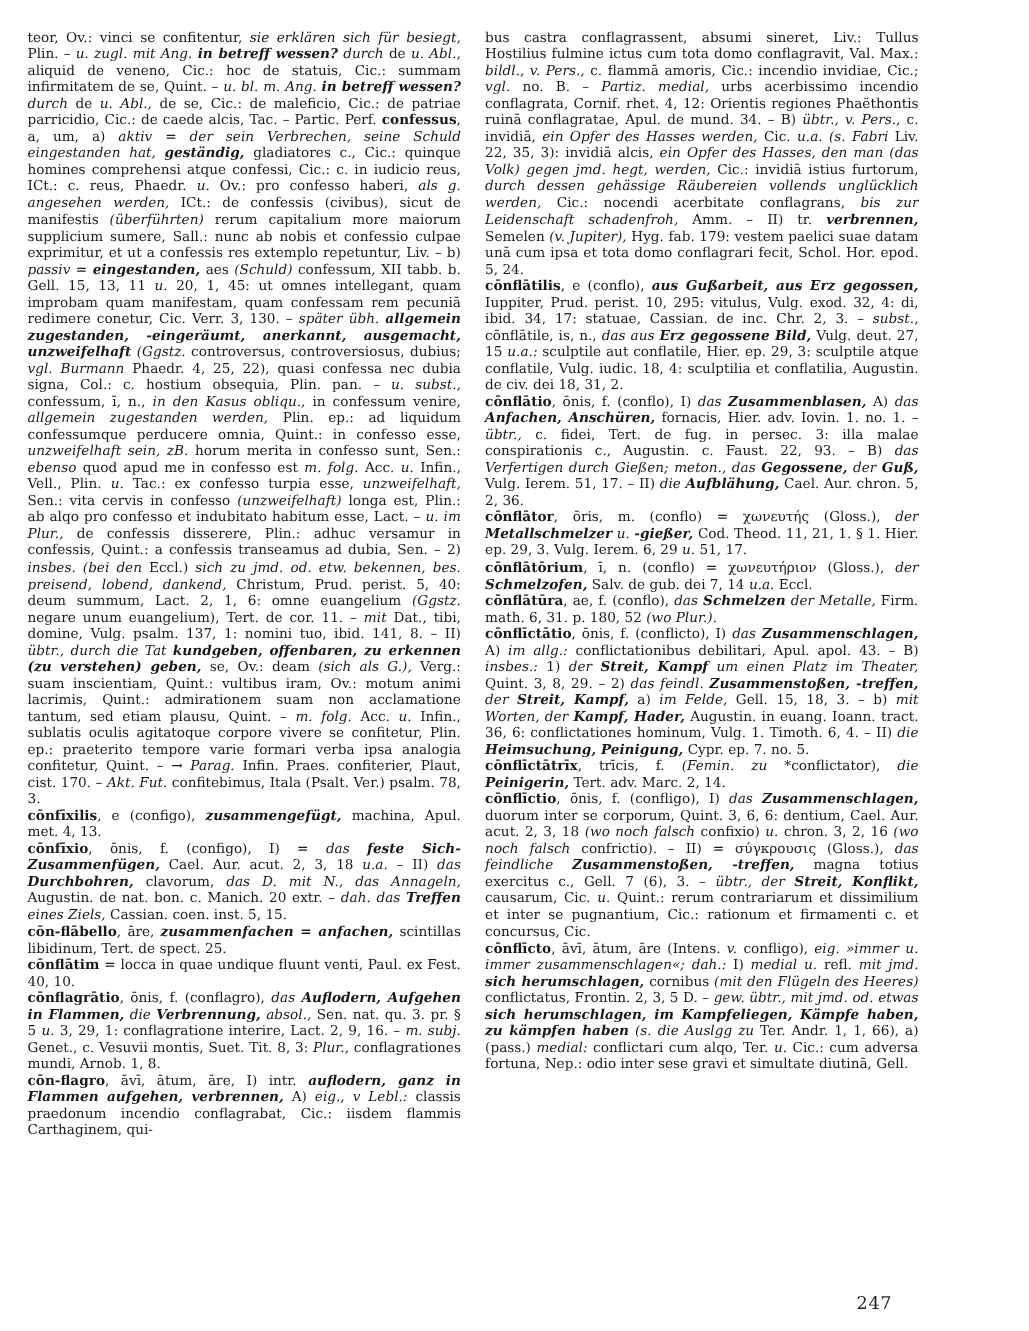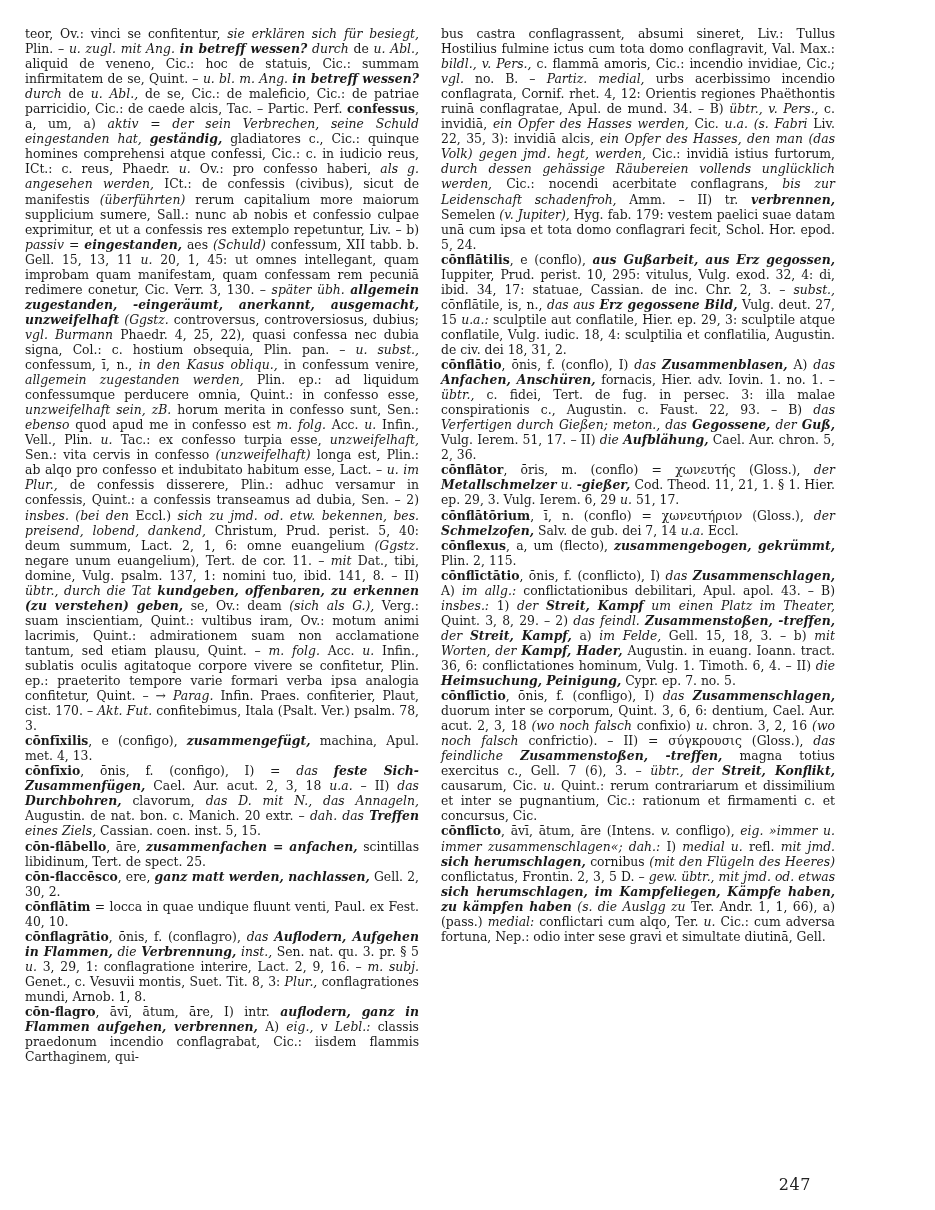"cōnflātūra, ae, f. (conflo), das" p.entry { html: none -> <p><b>cōnflātūra</b>, ae, f. (conflo), <i>das</i> <span>Schmelzen</span> <i>der Metalle,</i> Firm. math. 6, 31. p. 180, 52 <i>(wo Plur.)</i>.</p> }
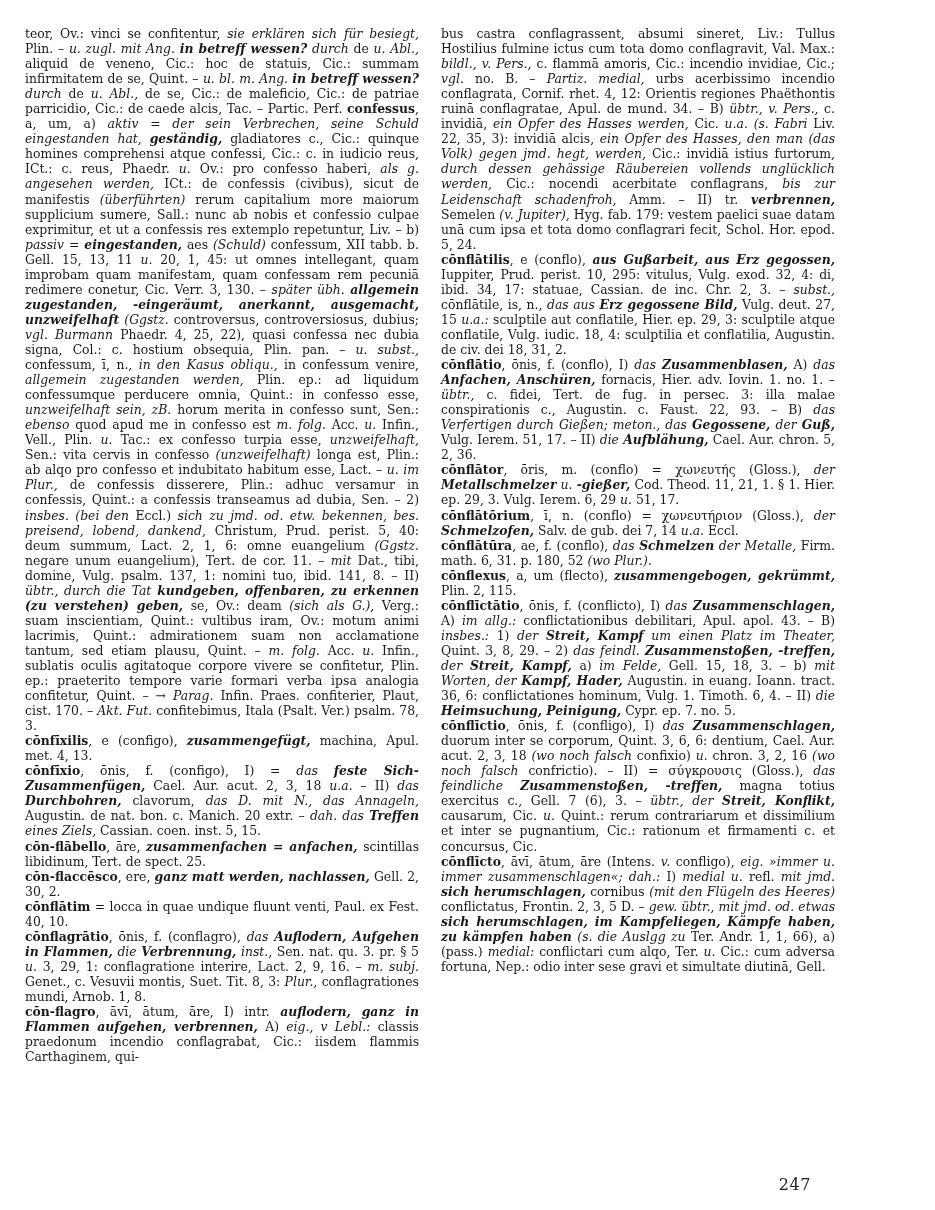"cōnflexus, a, um (flecto)," p.entry { html: <p><b>cōnflexus</b>, a, um (flecto), <span>zusammengebogen, gekrümmt,</span> Plin. 2, 115.</p> -> none }
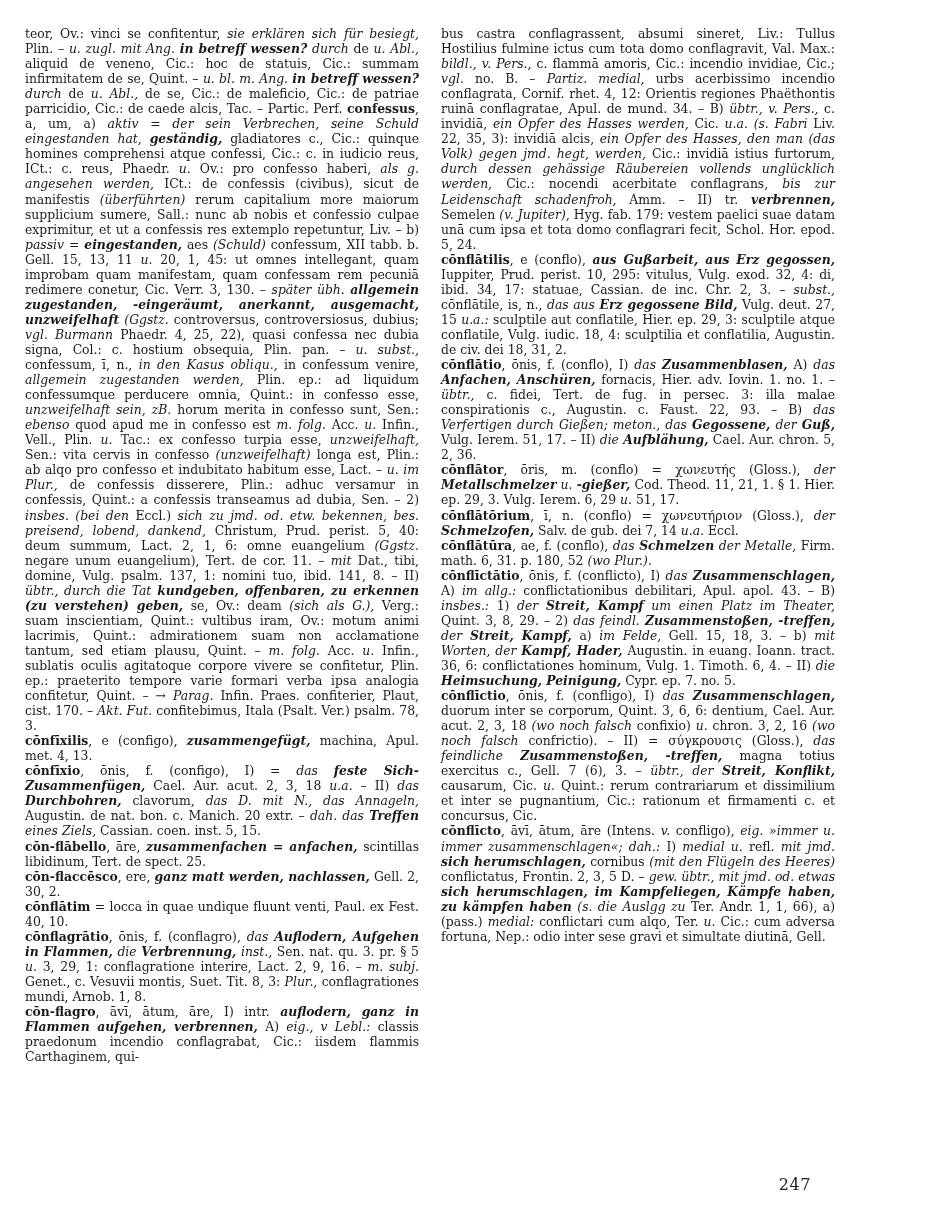"cōnflīctātrīx, trīcis, f. (Femin. zu" p.entry { html: none -> <p><b>cōnflīctātrīx</b>, trīcis, f. <i>(Femin. zu</i> *conflictator), <i>die</i> <span>Peinigerin,</span> Tert. adv. Marc. 2, 14.</p> }
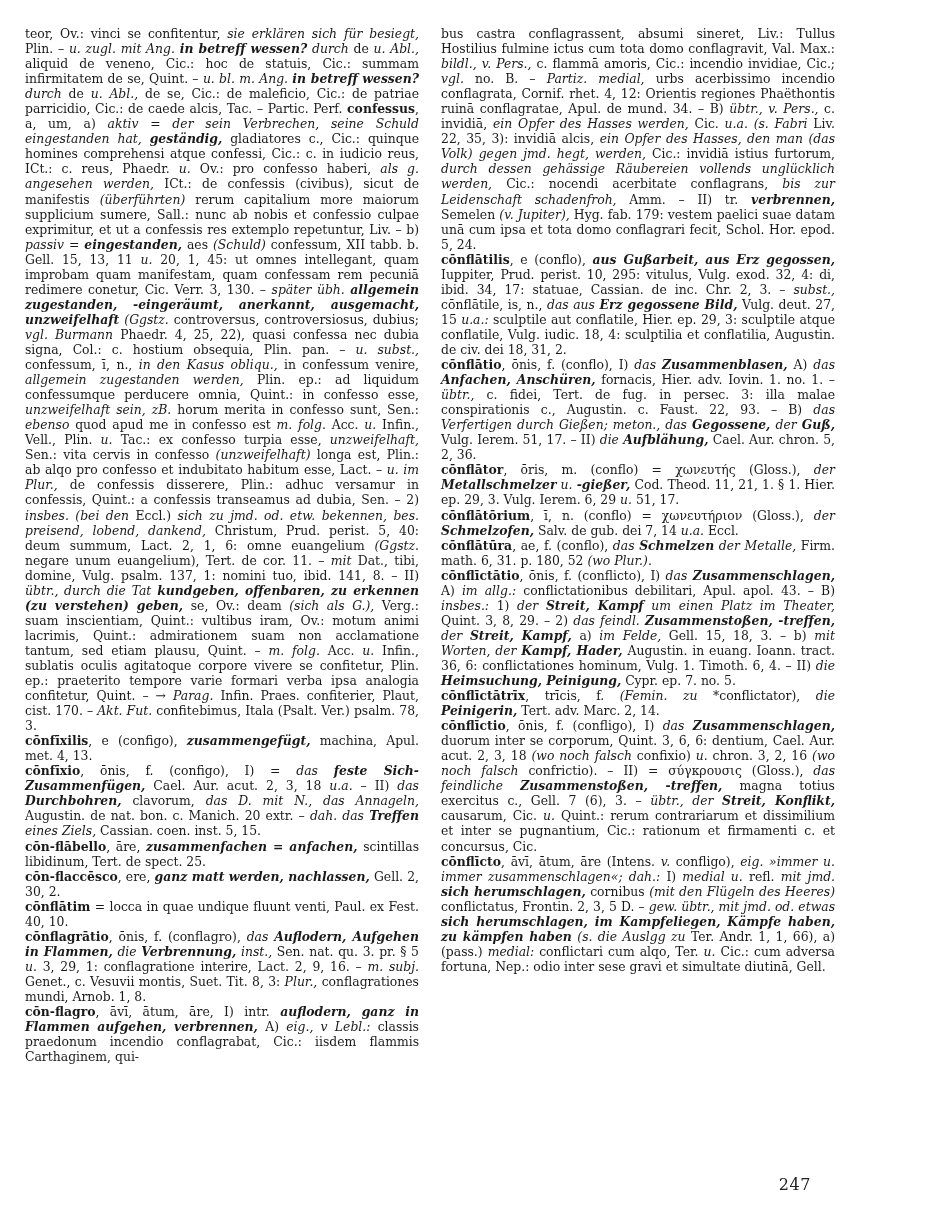"cōn-flaccēsco, ere, ganz matt werden," p.entry { html: <p><b>cōn-flaccēsco</b>, ere, <span>ganz matt werden, nachlassen,</span> Gell. 2, 30, 2.</p> -> none }
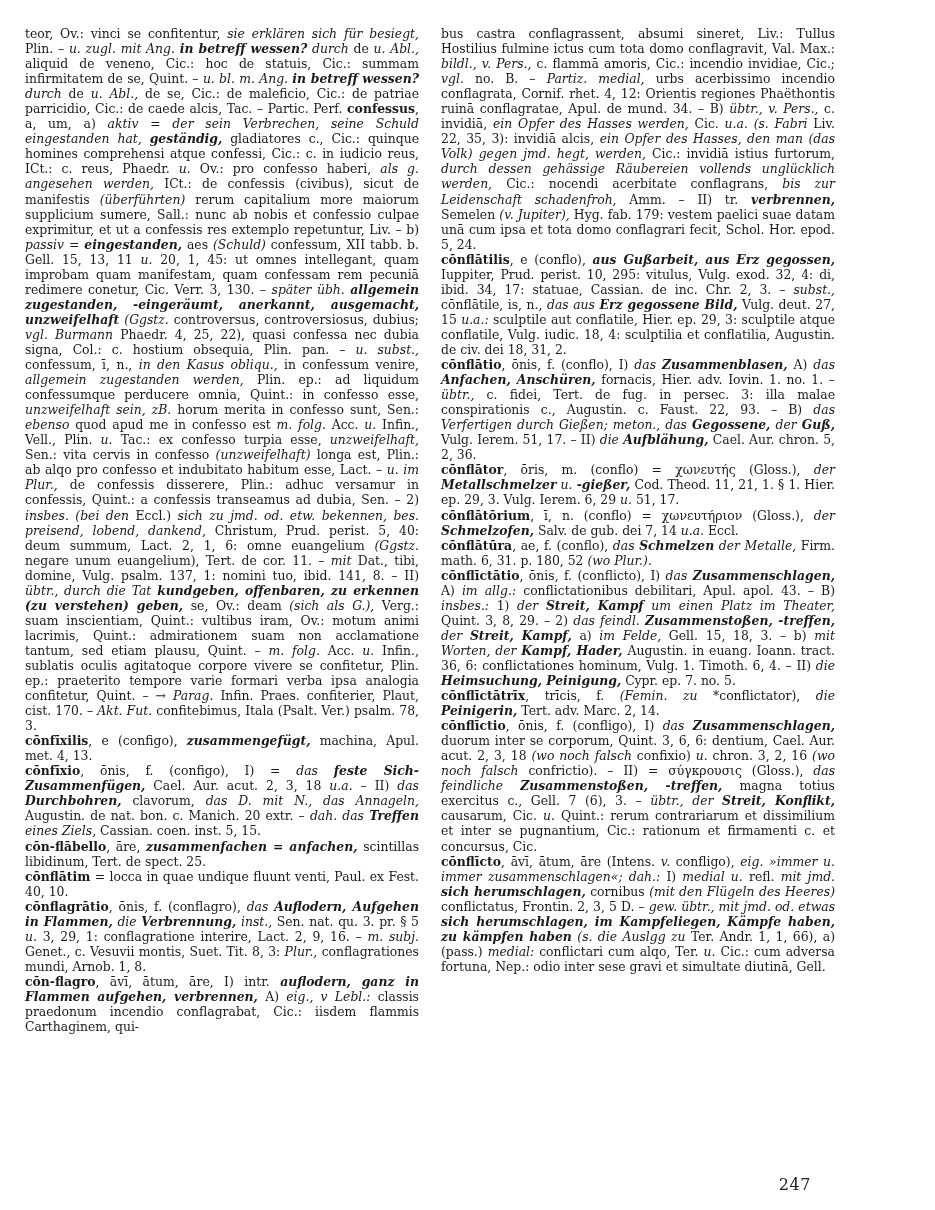"inst.," i { text: inst -> absol }
